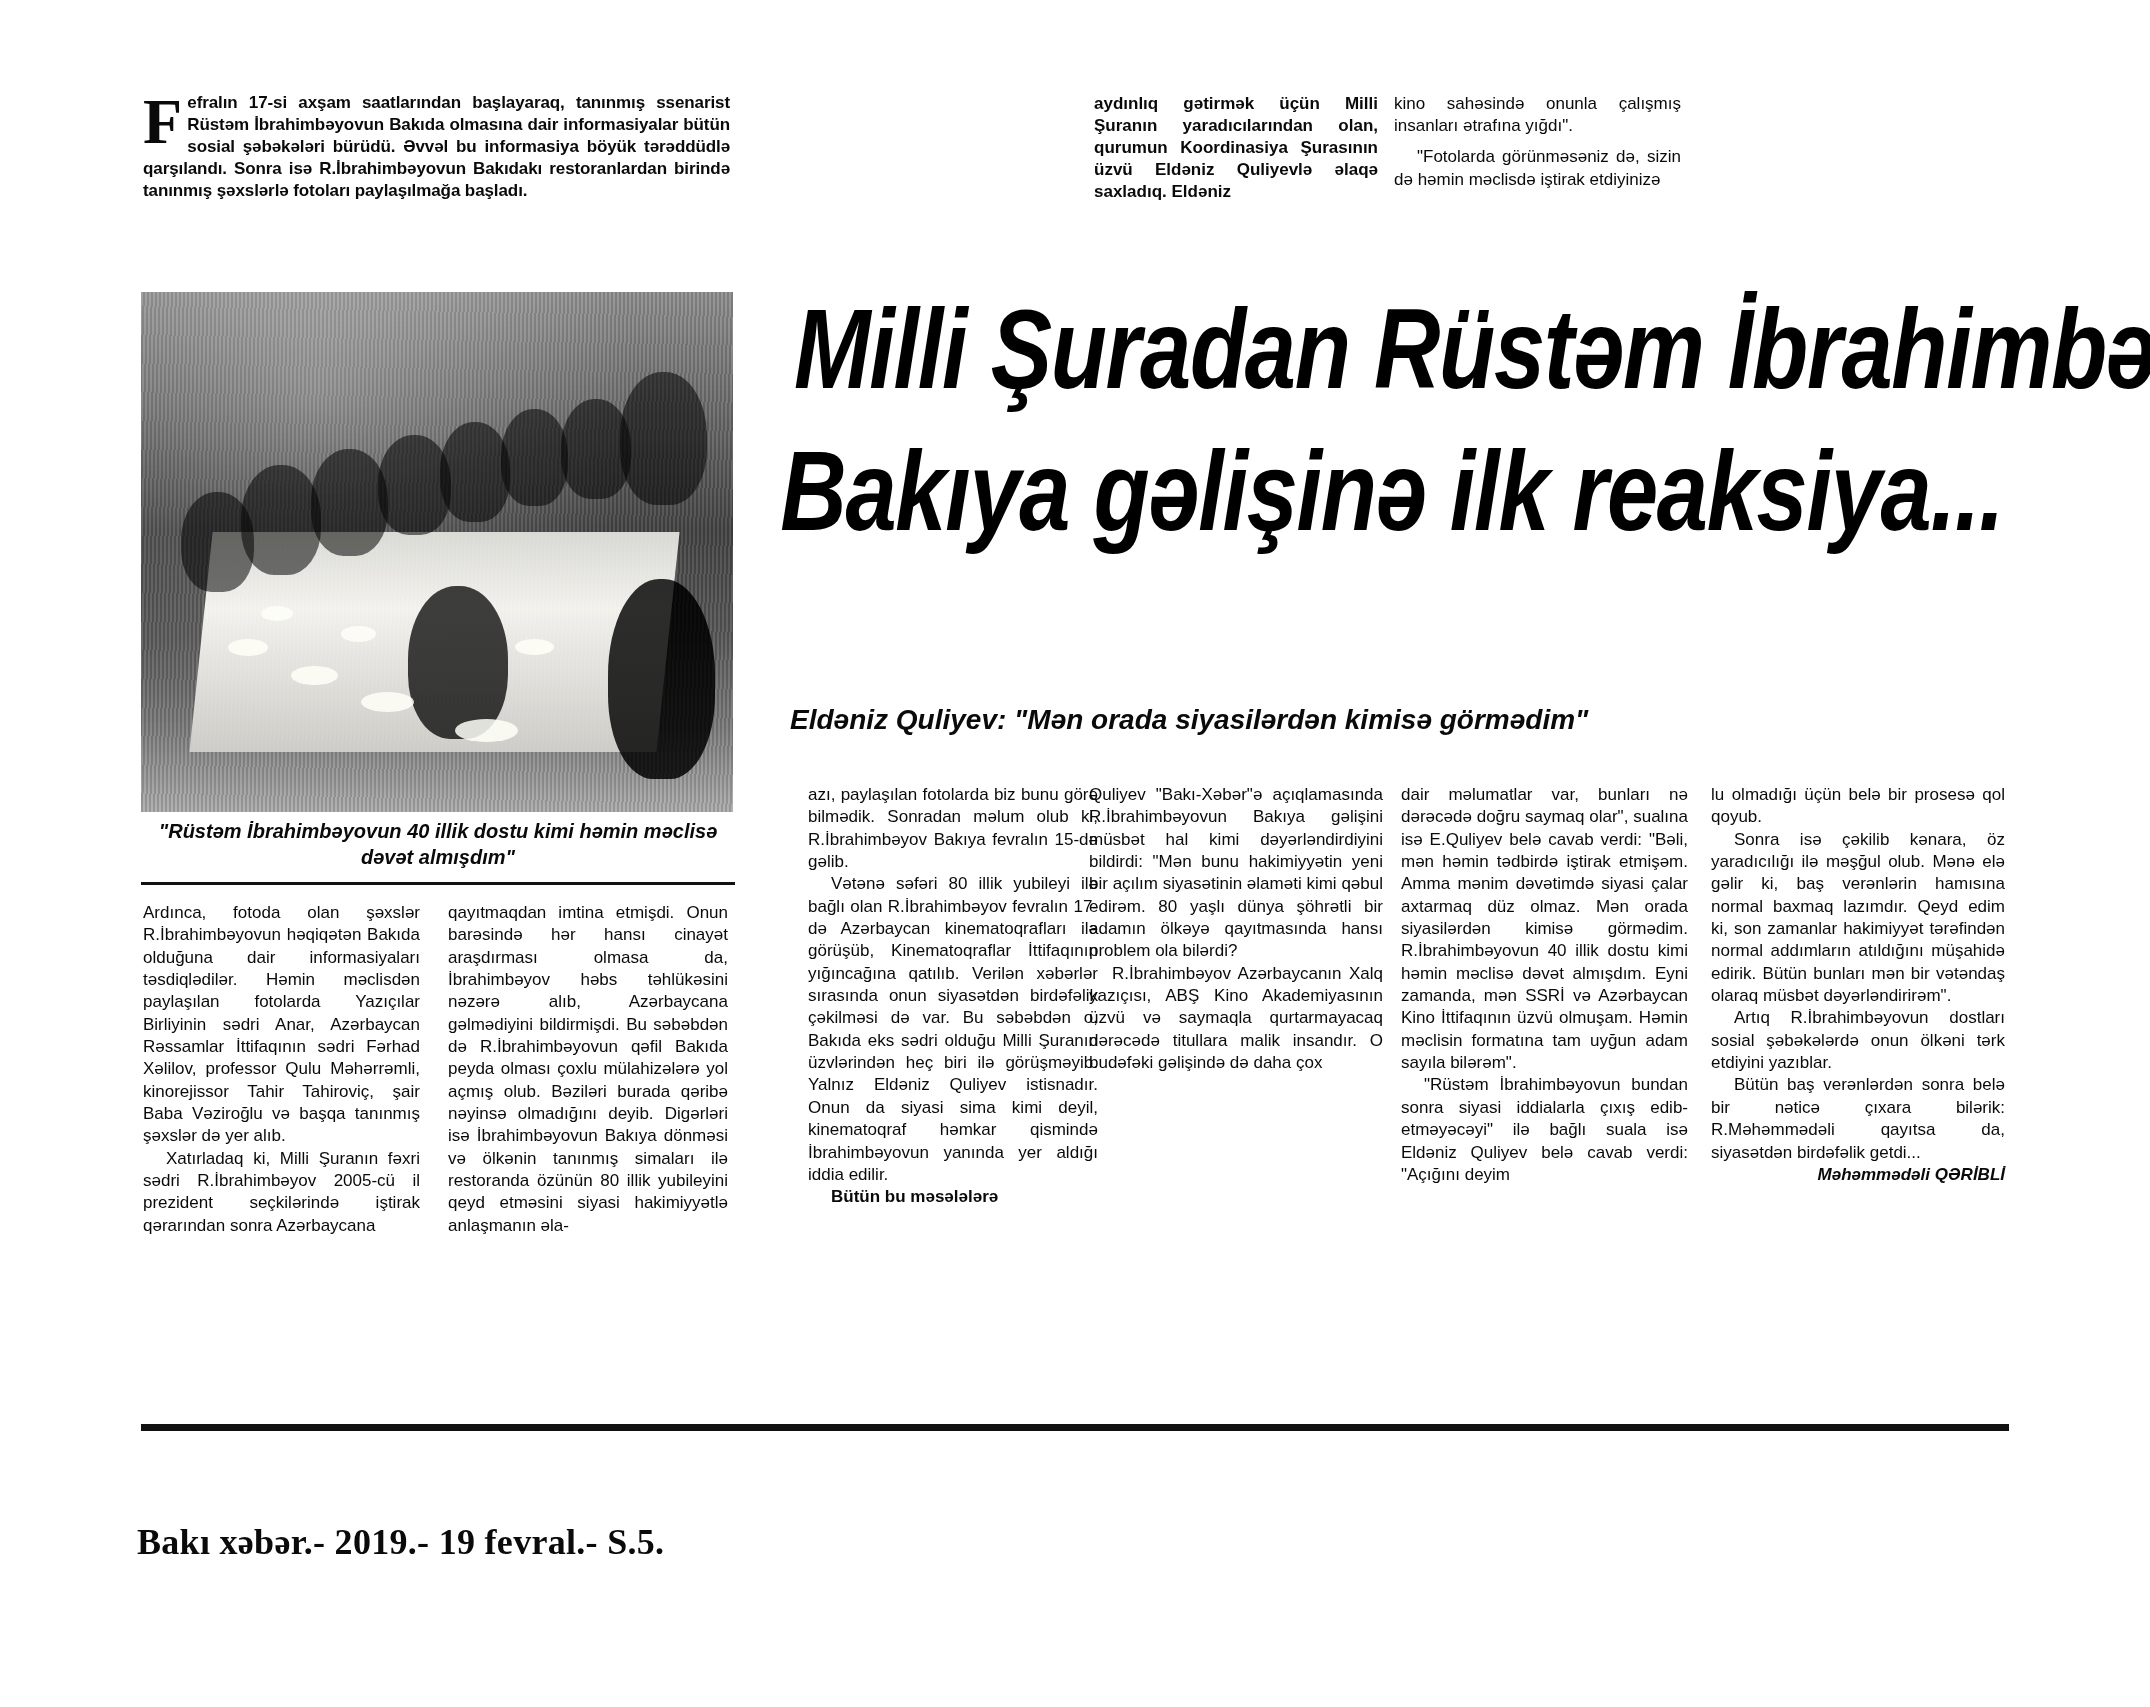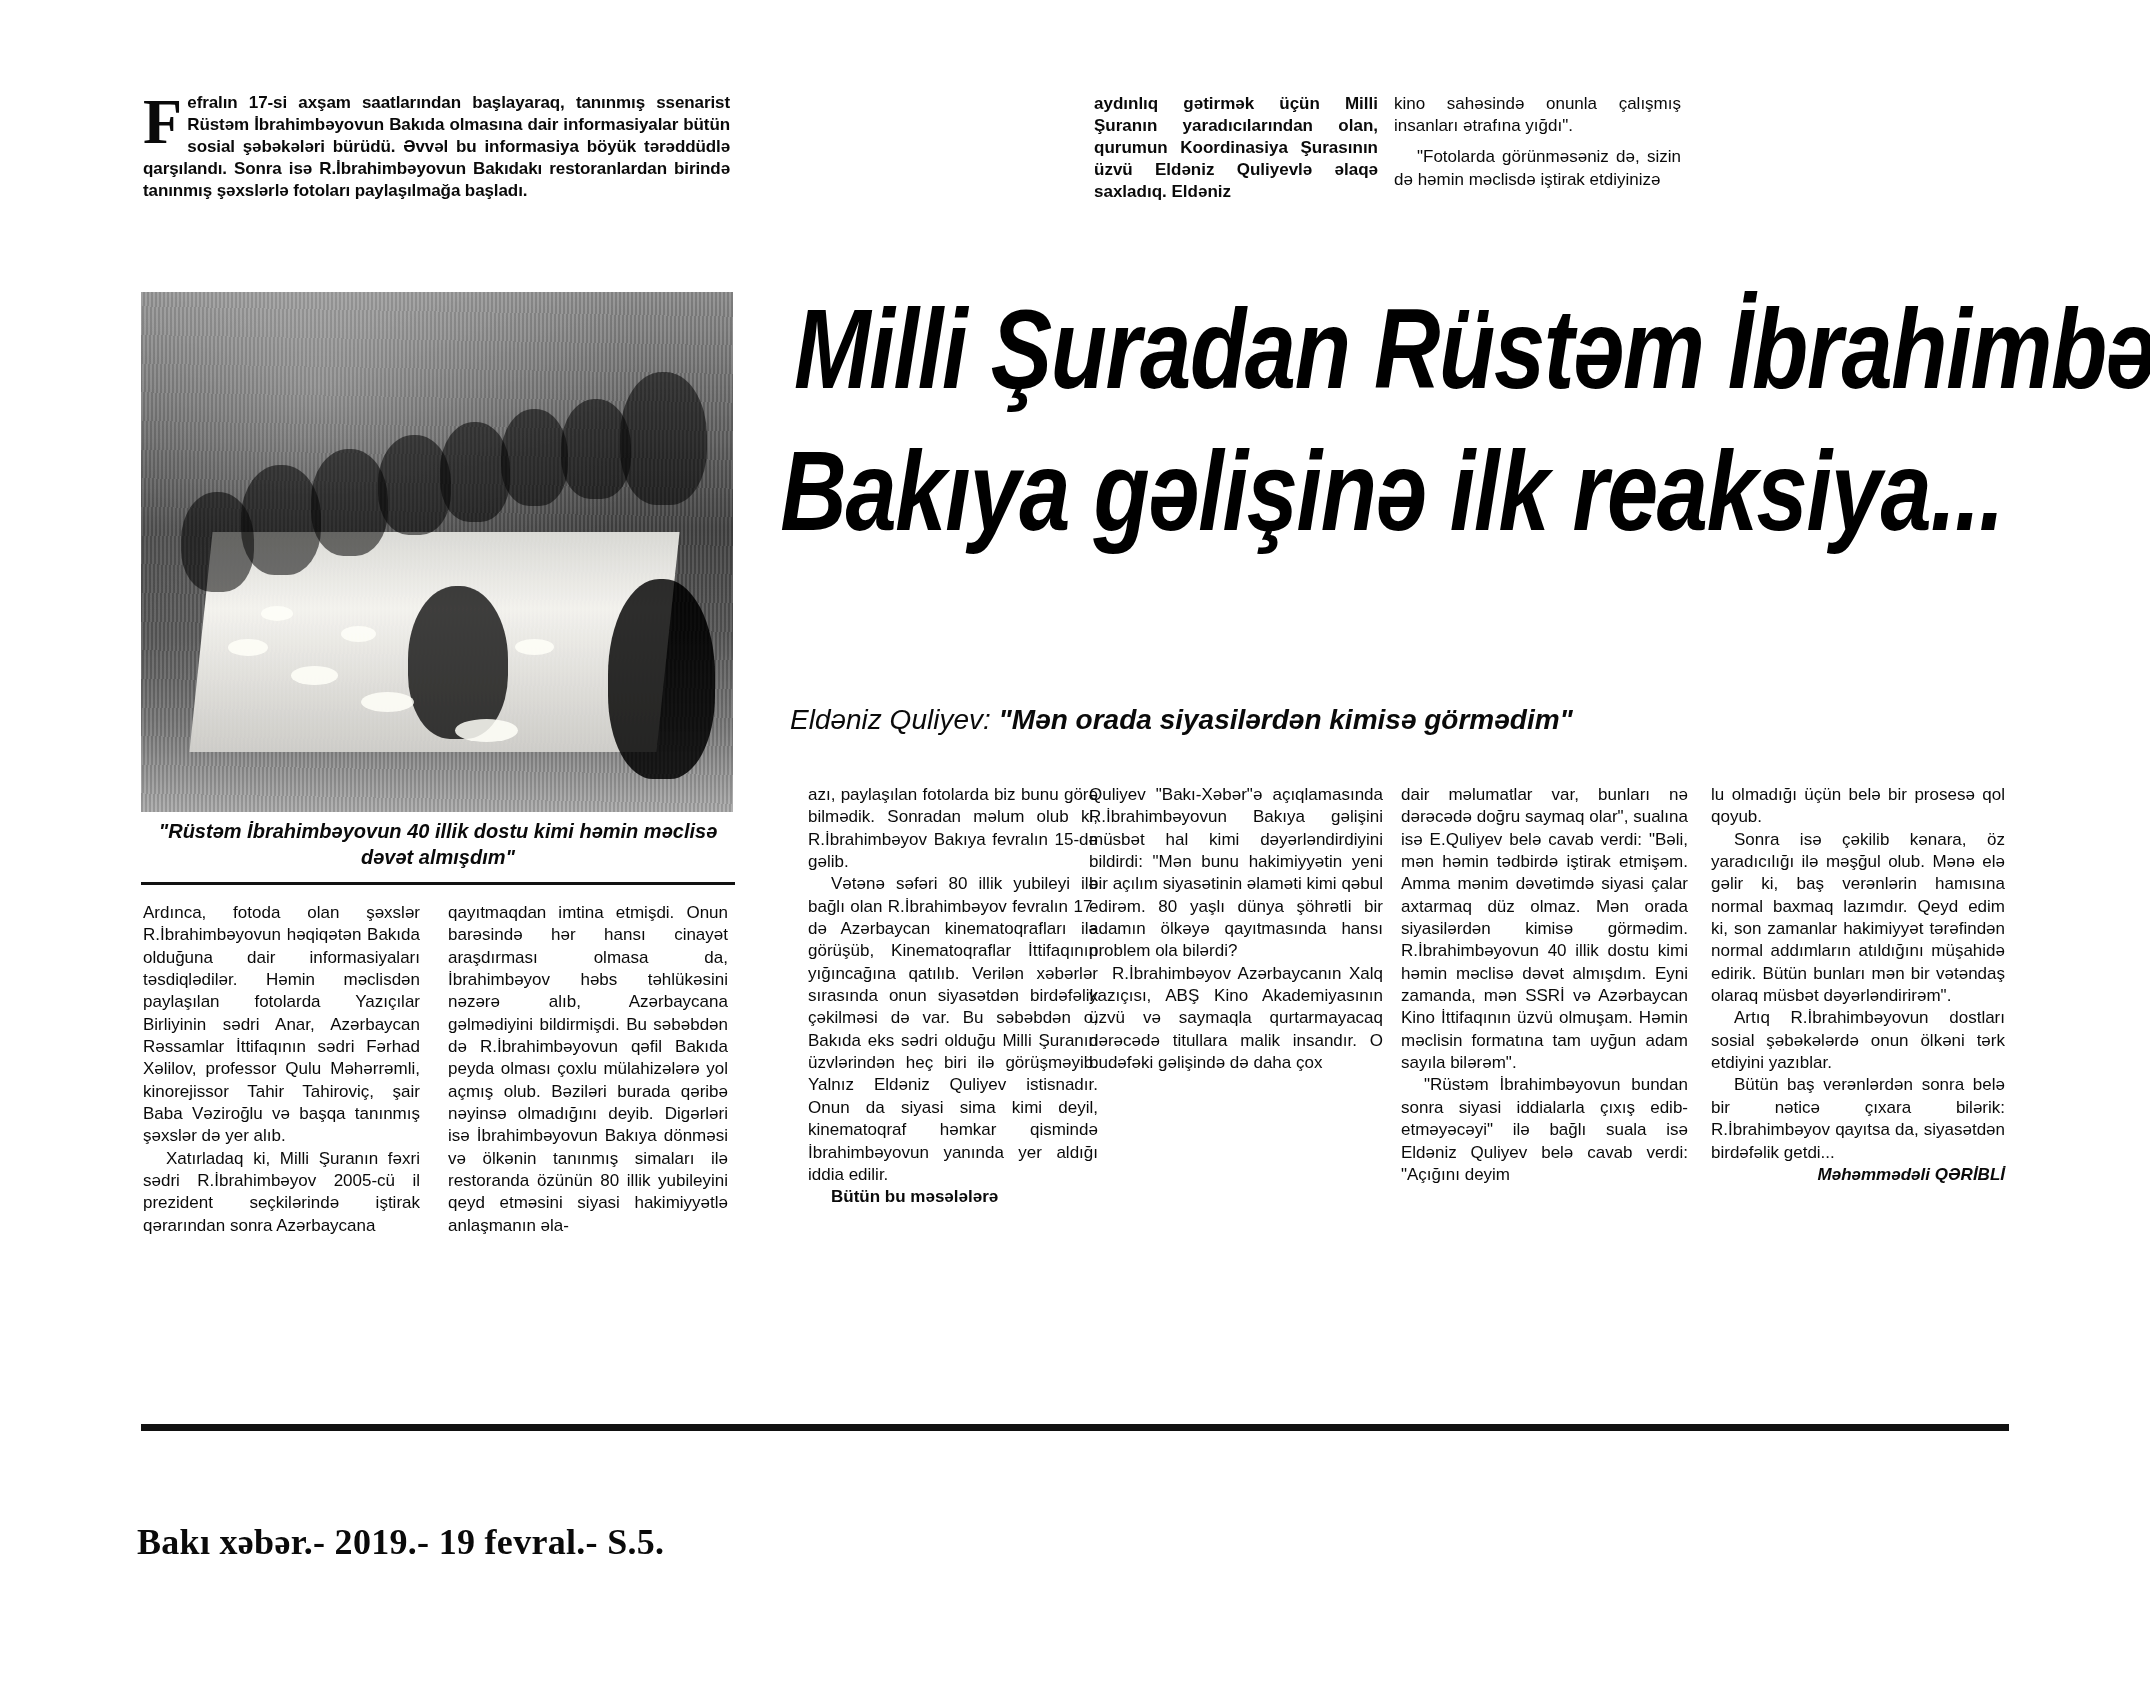"Eldəniz Quliyev:" .subhead .name { font-weight: normal -> bold }
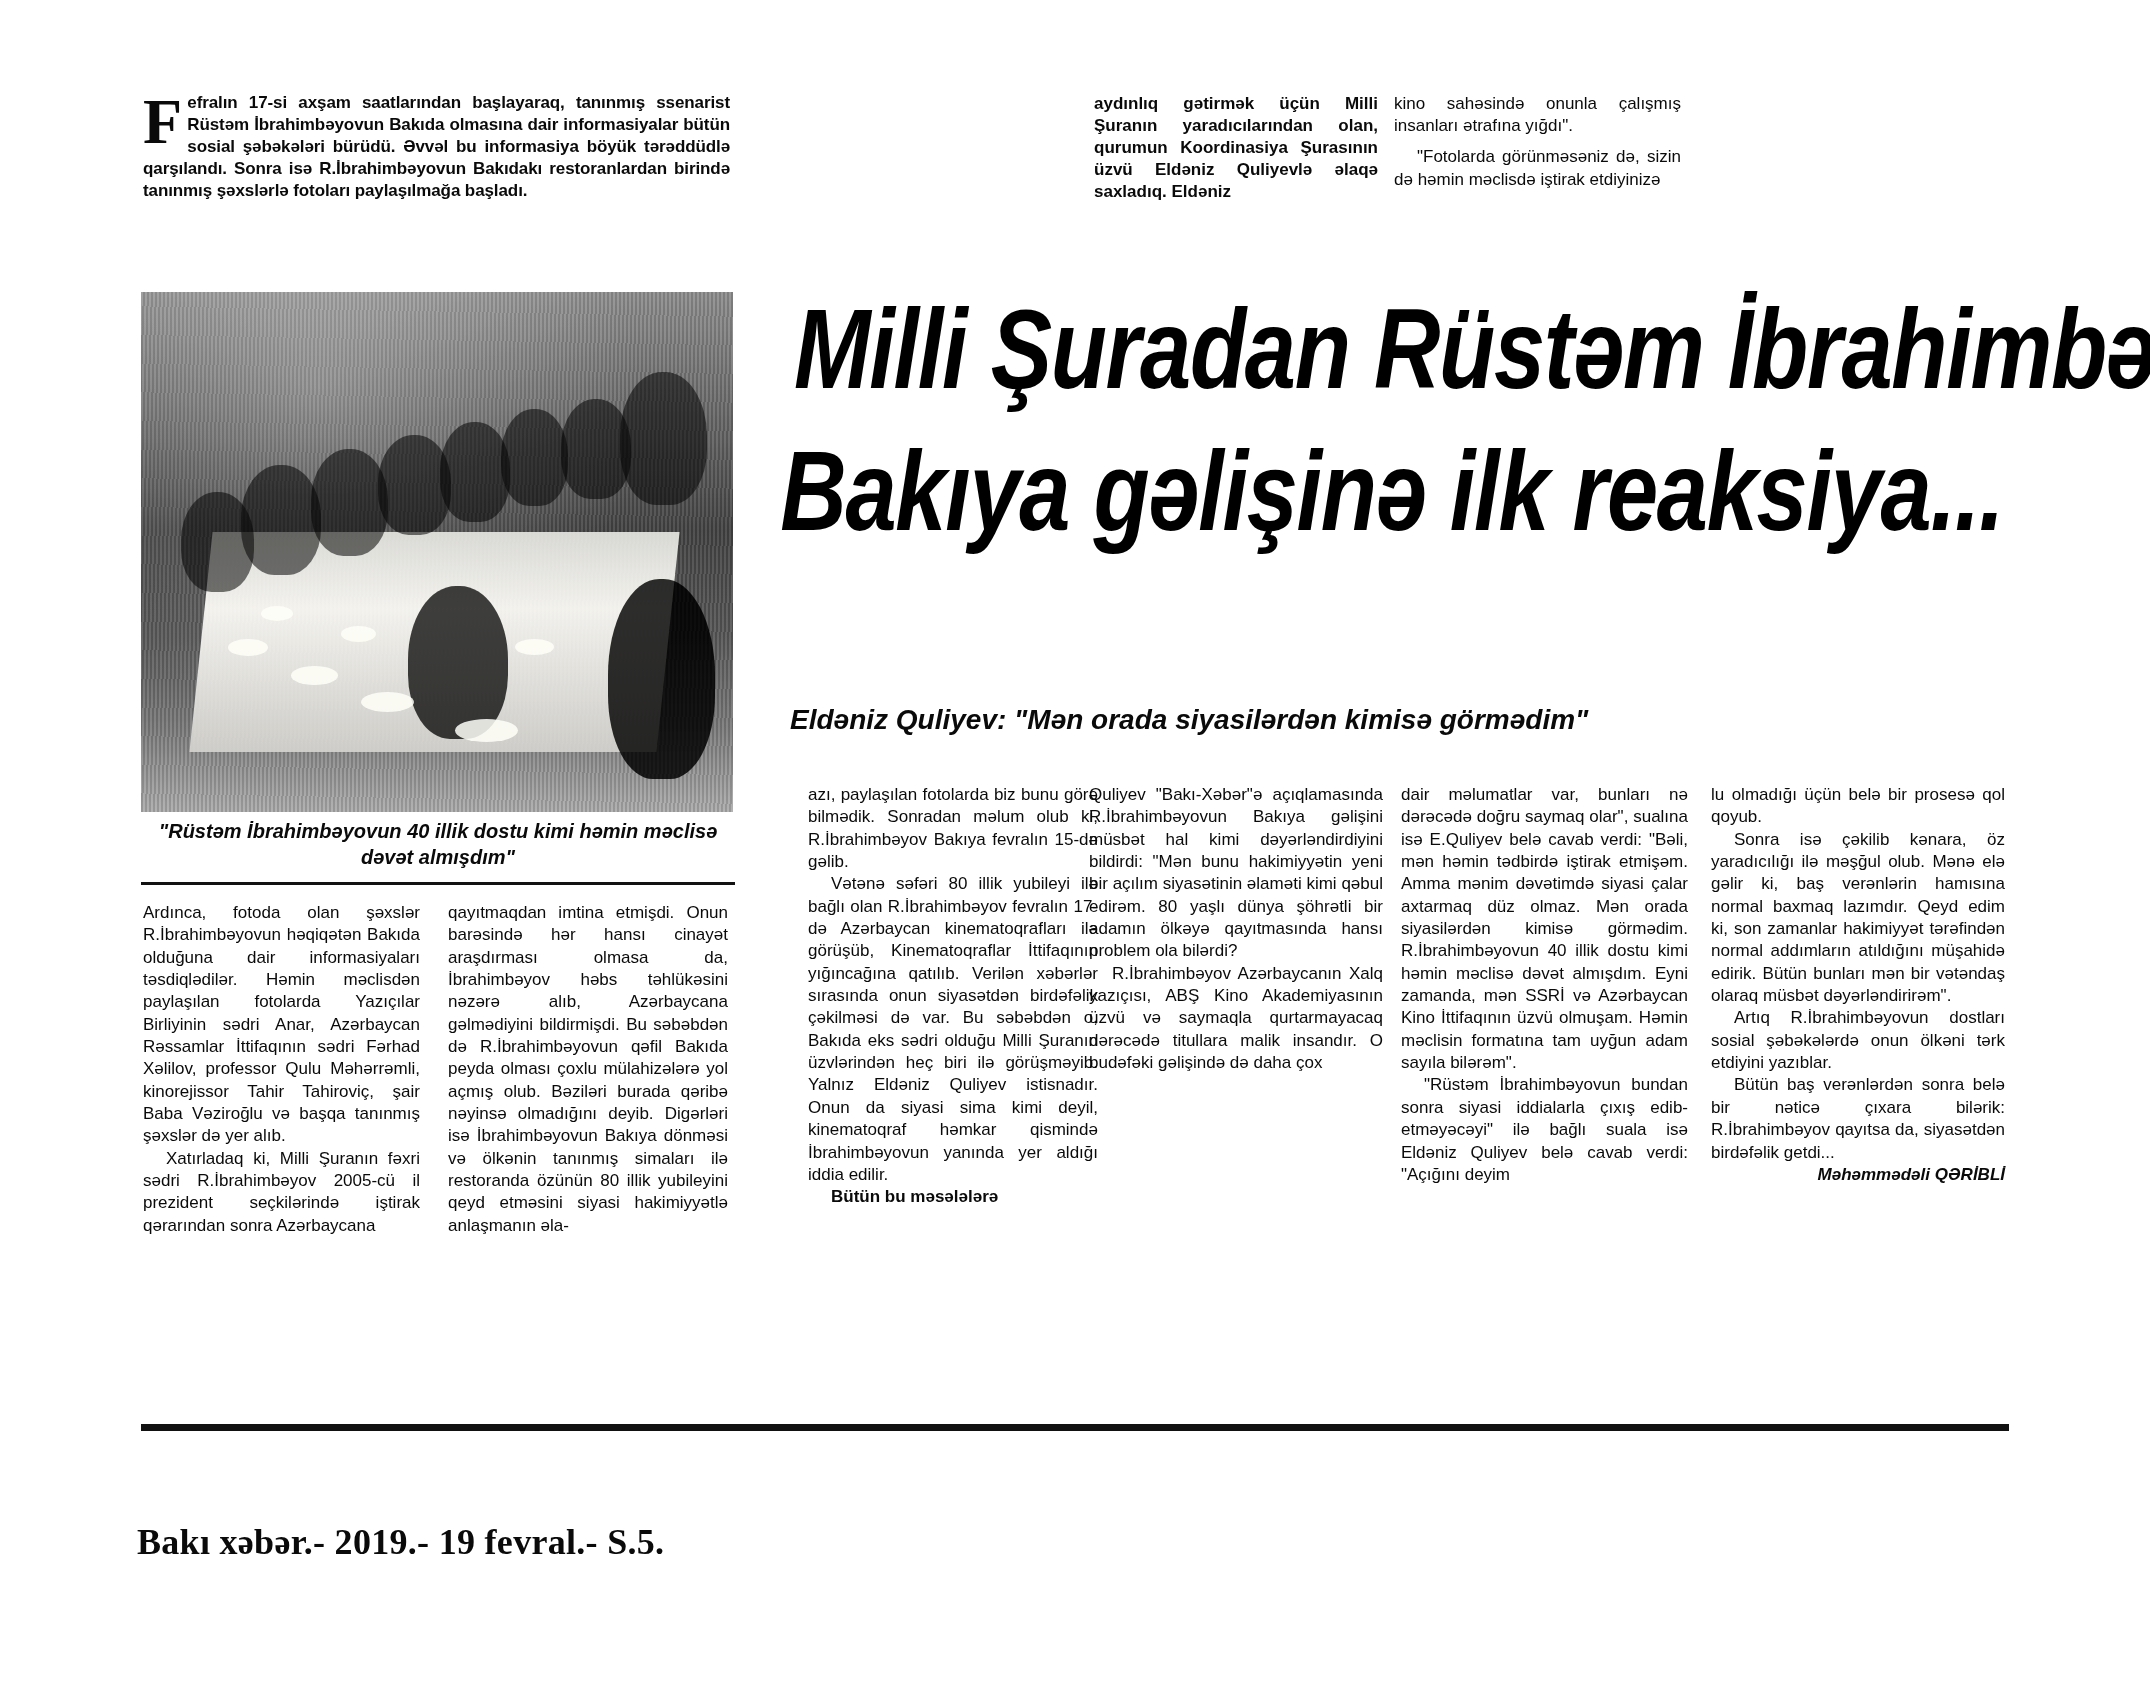"Bütün baş verənlərdən sonra belə" p { text: R.İbrahimbəyov -> R.Məhəmmədəli }
